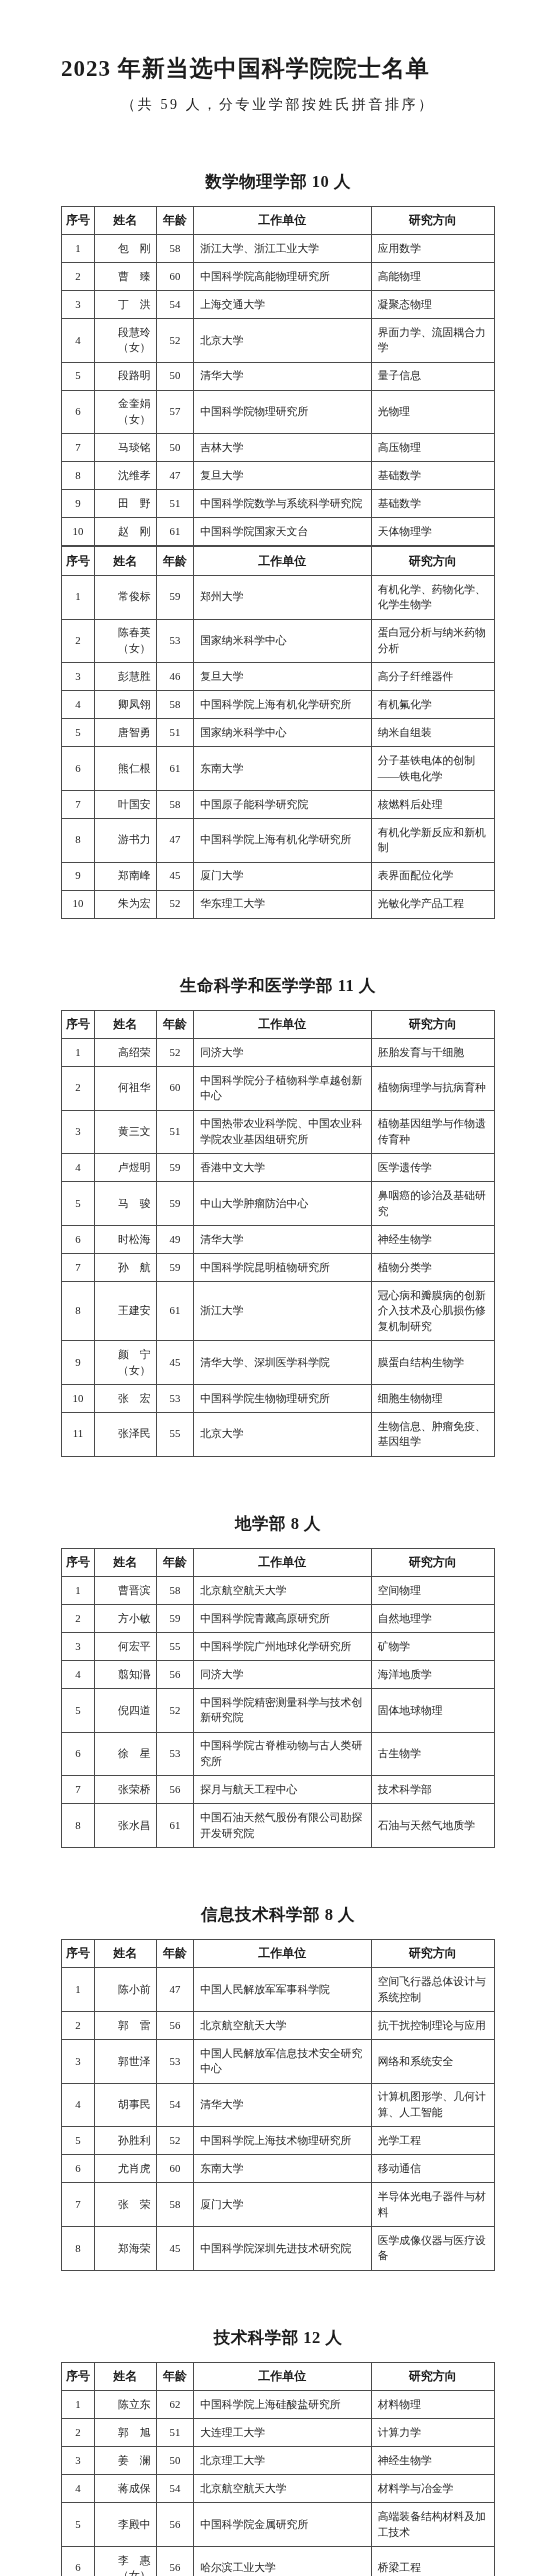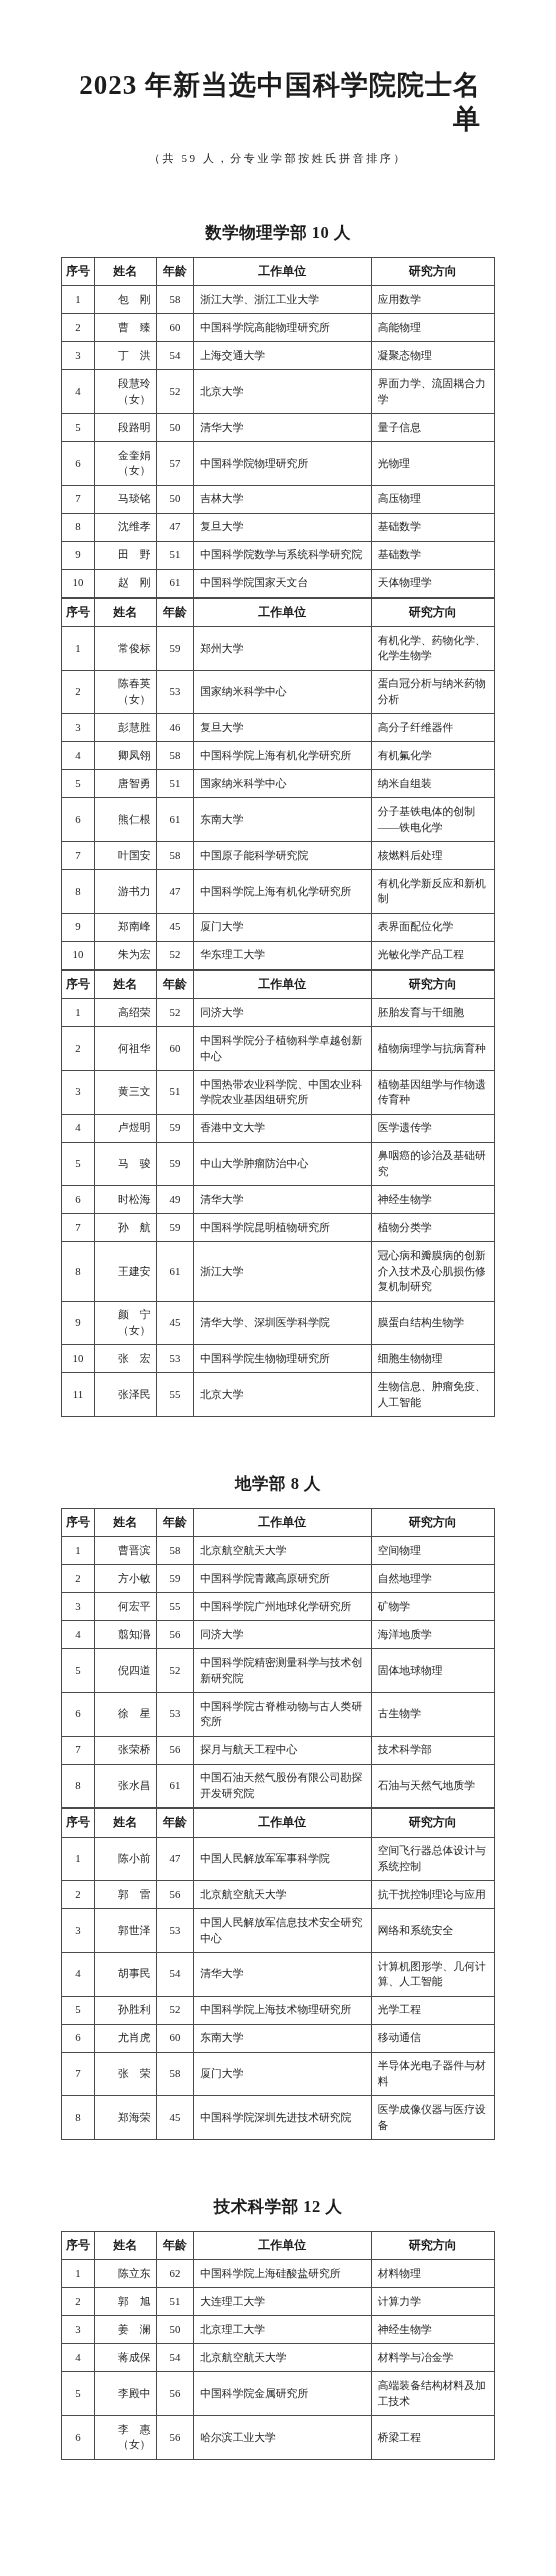"2023 年新当选中国科学院院士名单" .doc-title { font-size: 27px -> 23px; margin: 14px -> 0; text-align: right -> left }
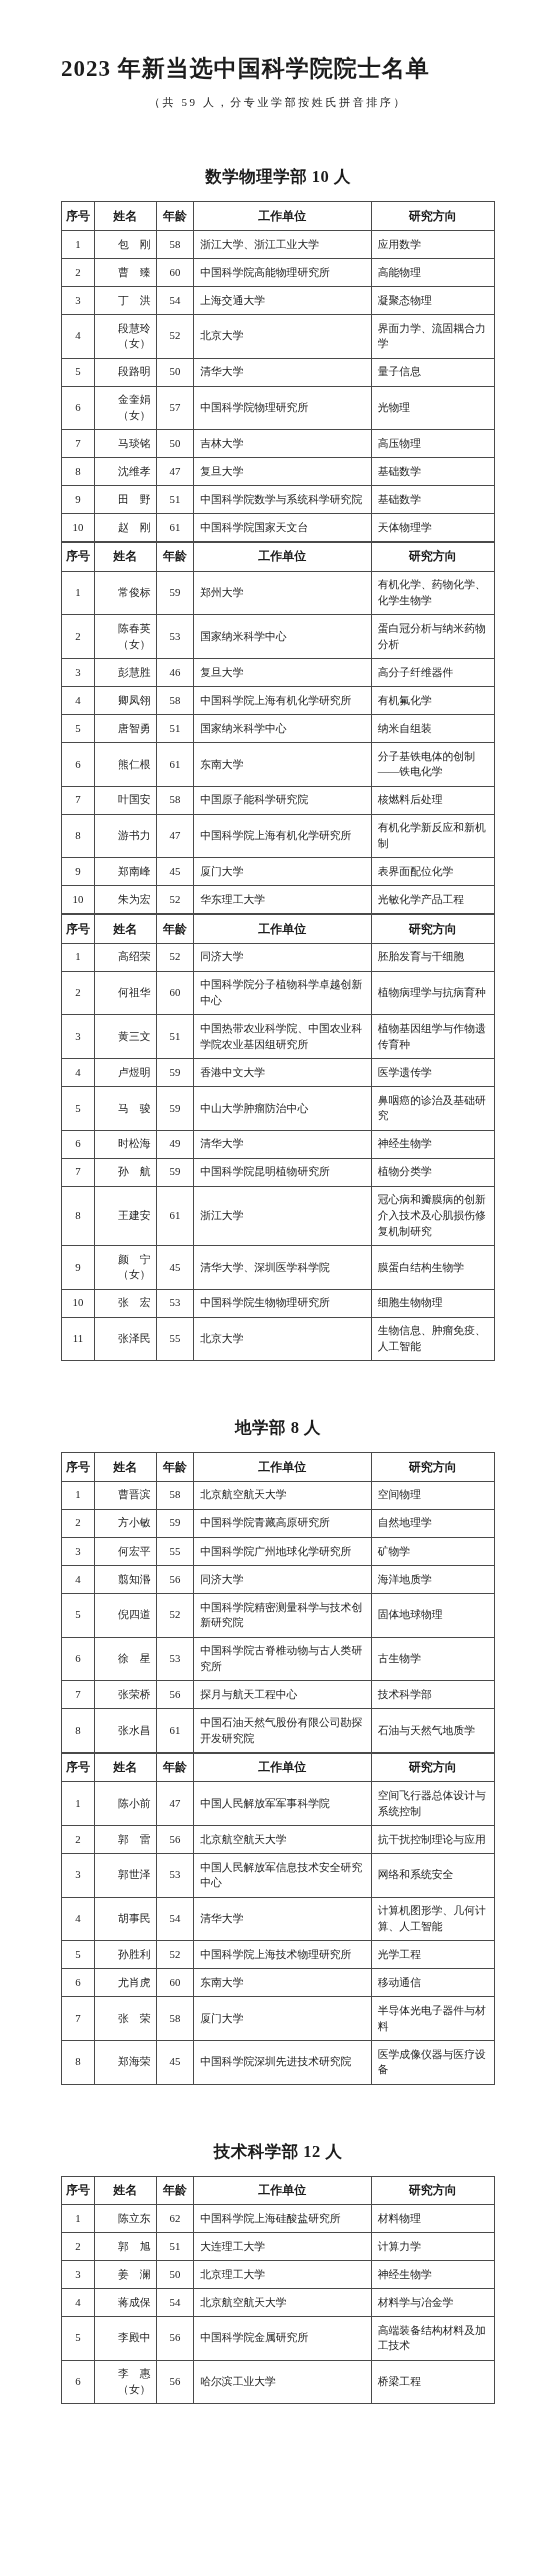"（共 59 人，分专业学部按姓氏拼音排序）" .doc-subtitle { font-size: 11px -> 14px }
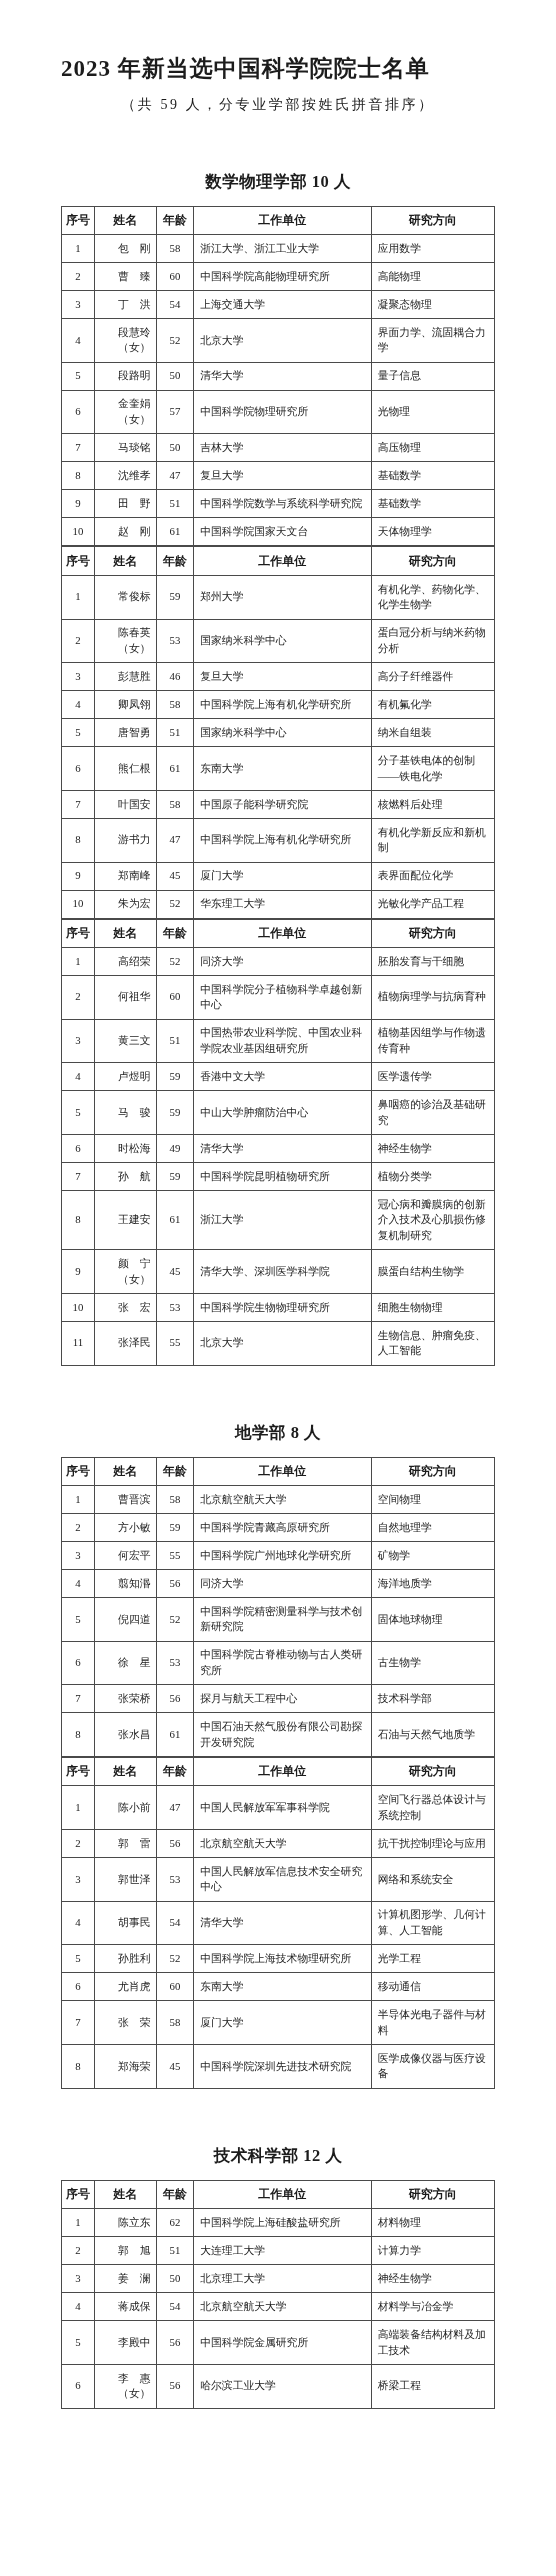"生命科学和医学学部 11 人" h2.section-heading { html: none -> <h2>生命科学和医学学部 11 人</h2> }
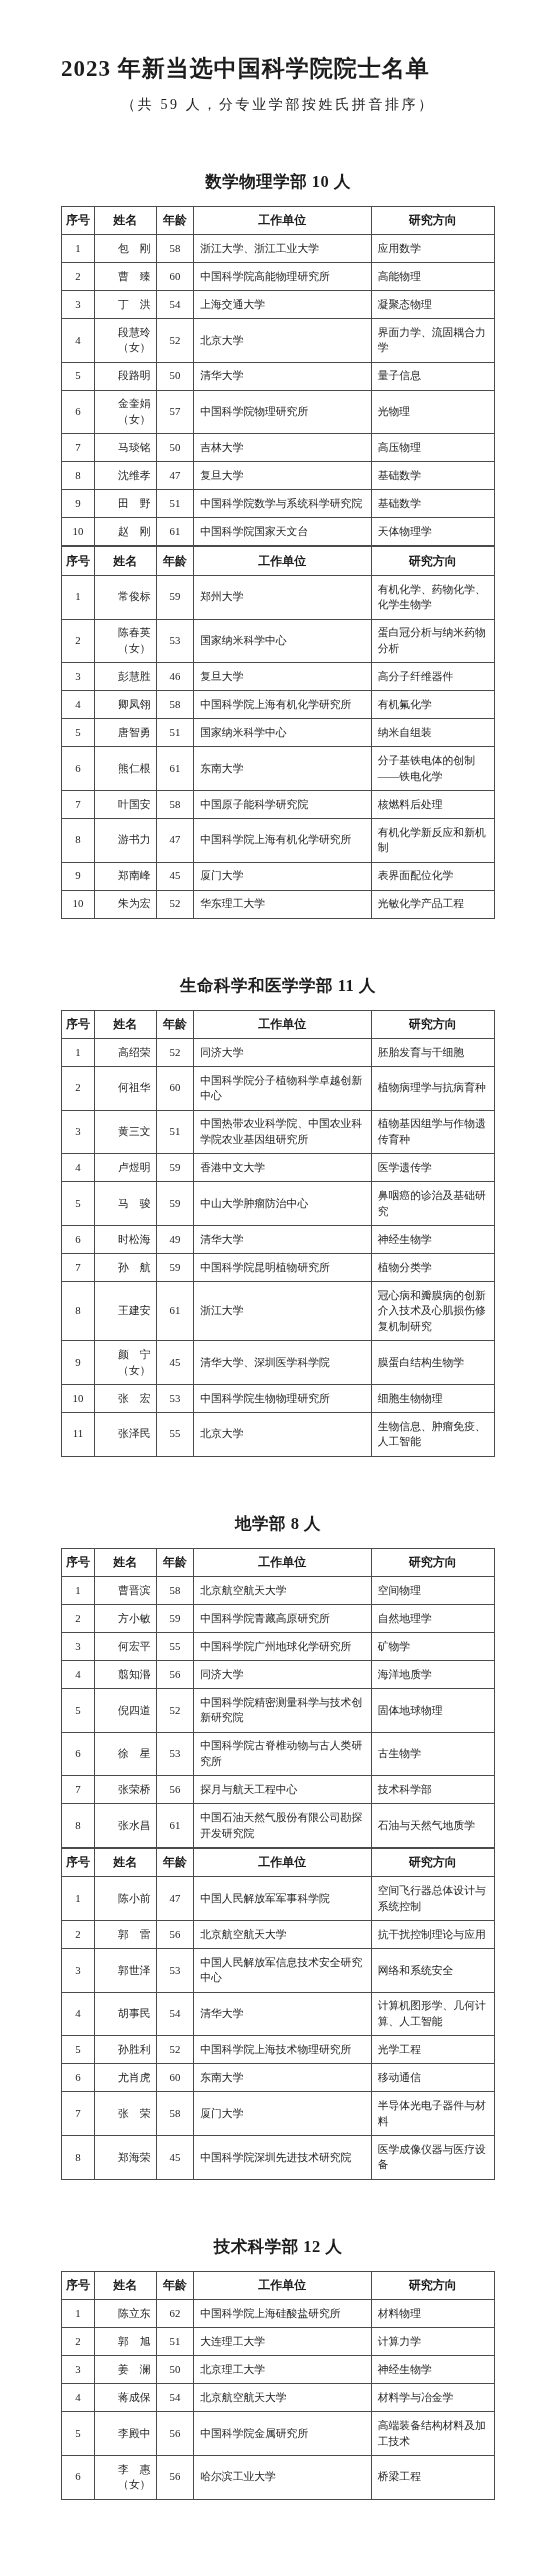"生物信息、肿瘤免疫、人工智能" td.c-field { text: 人工智能 -> 基因组学 }
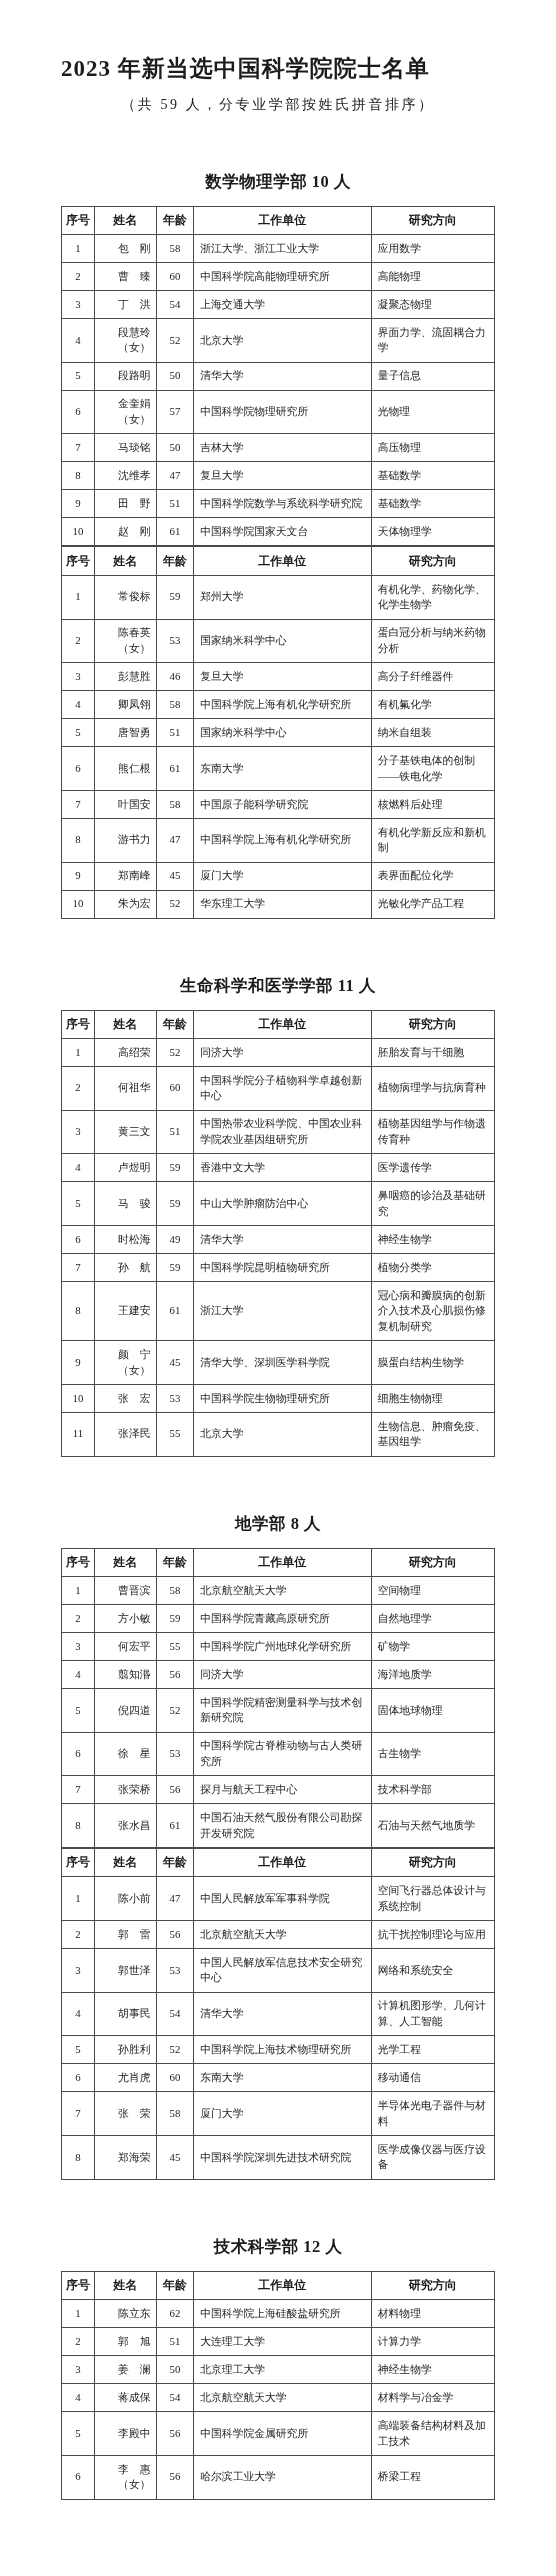"信息技术科学部 8 人" h2.section-heading { html: none -> <h2>信息技术科学部 8 人</h2> }
